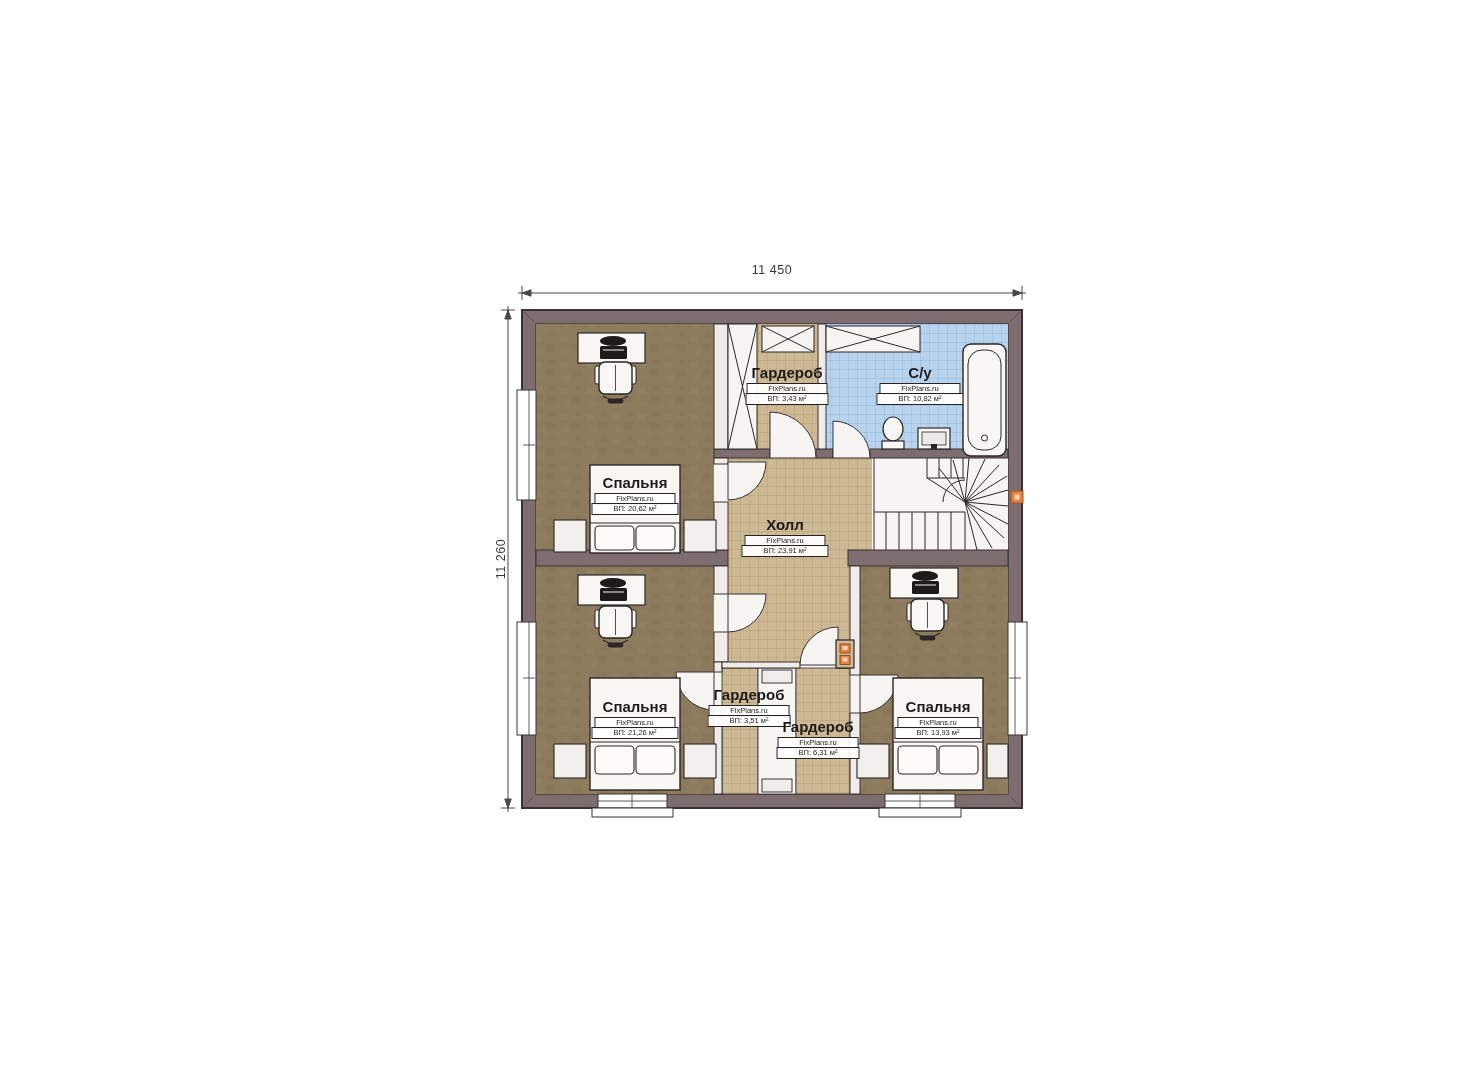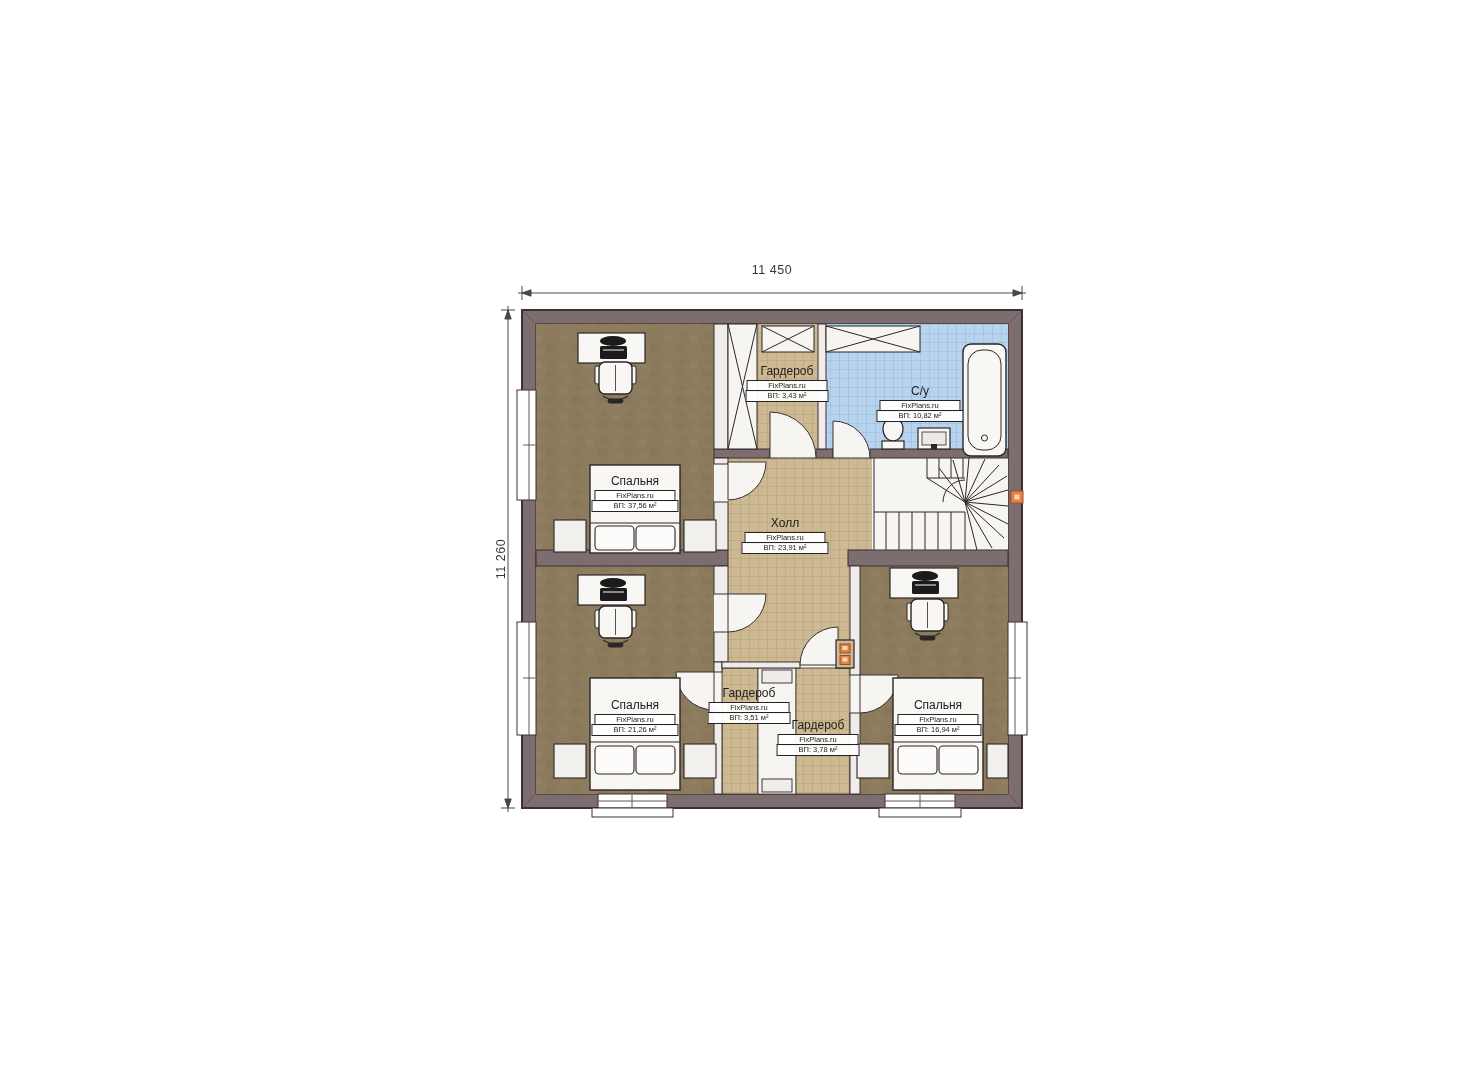"Гардероб" .rname { font-size: 12px -> 15px; font-weight: normal -> bold }
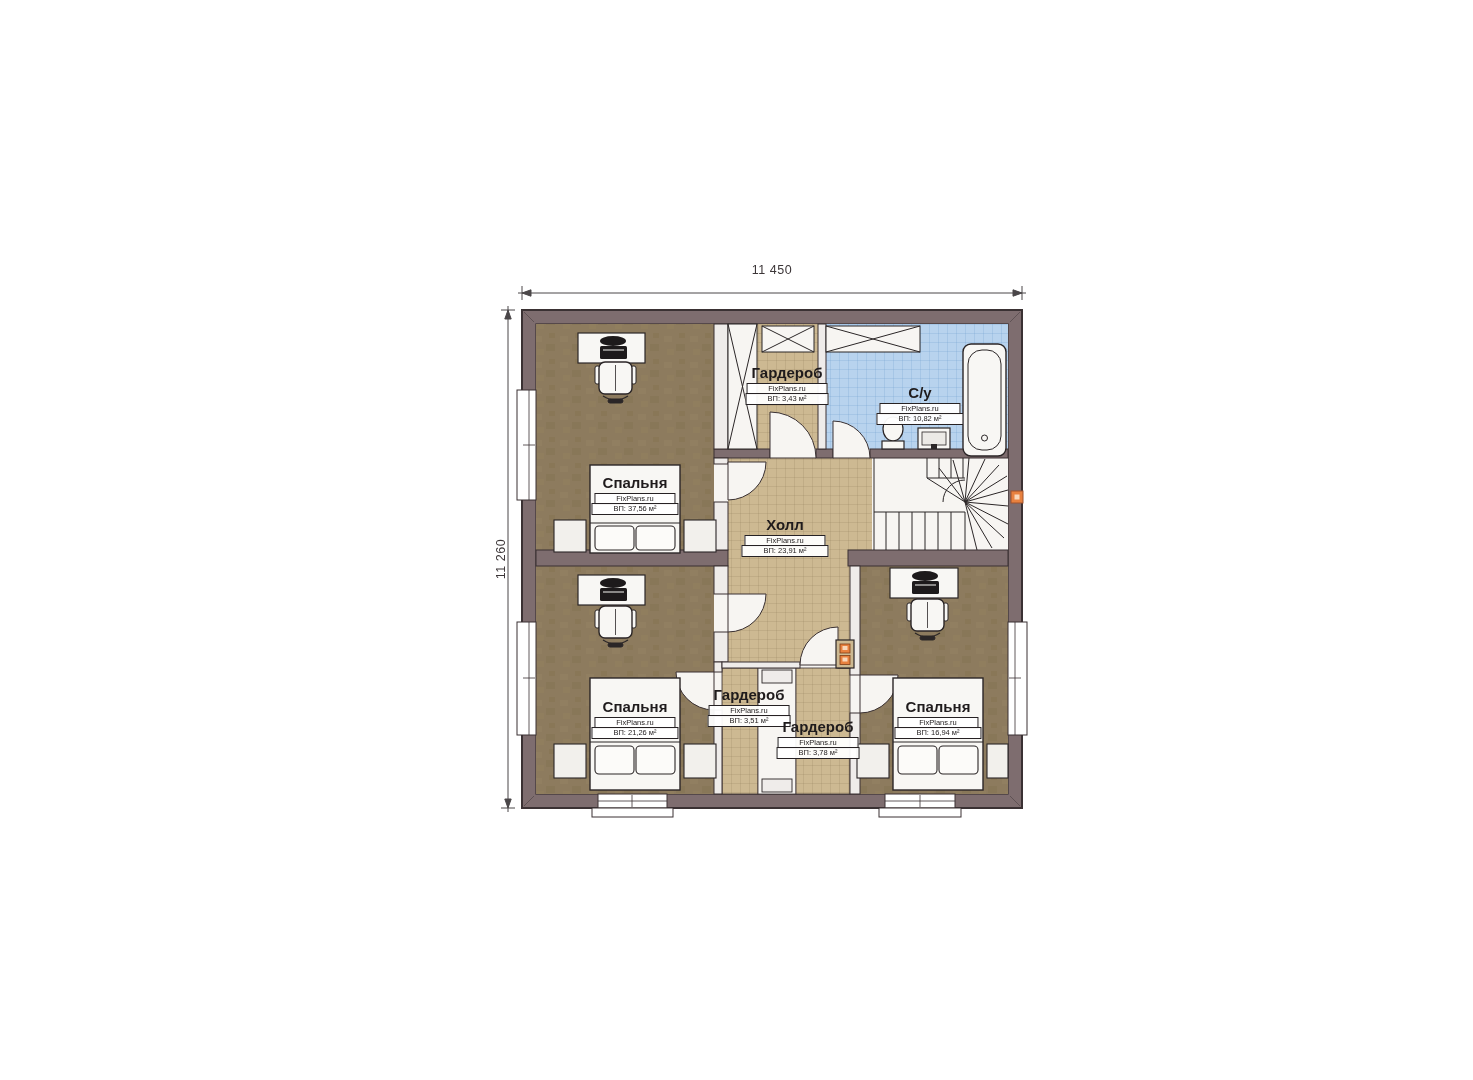"С/у" div.rlabel { top: 384px -> 364px }
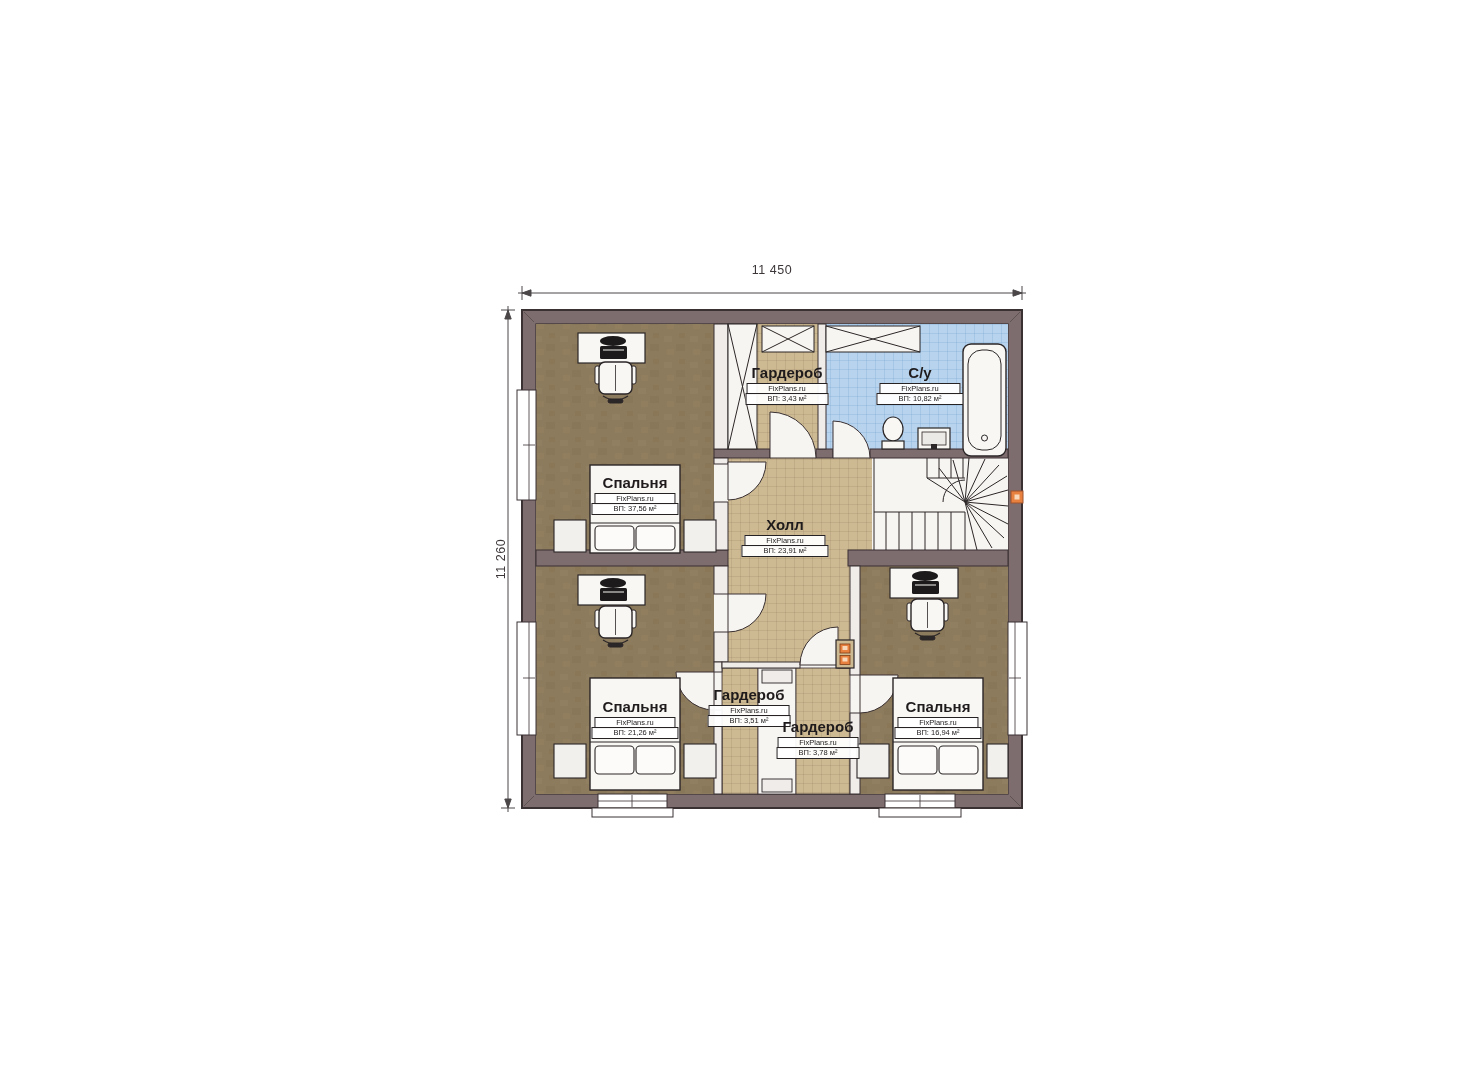"ВП: 37,56 м²" div.rbox { text: 37,56 -> 20,62 }
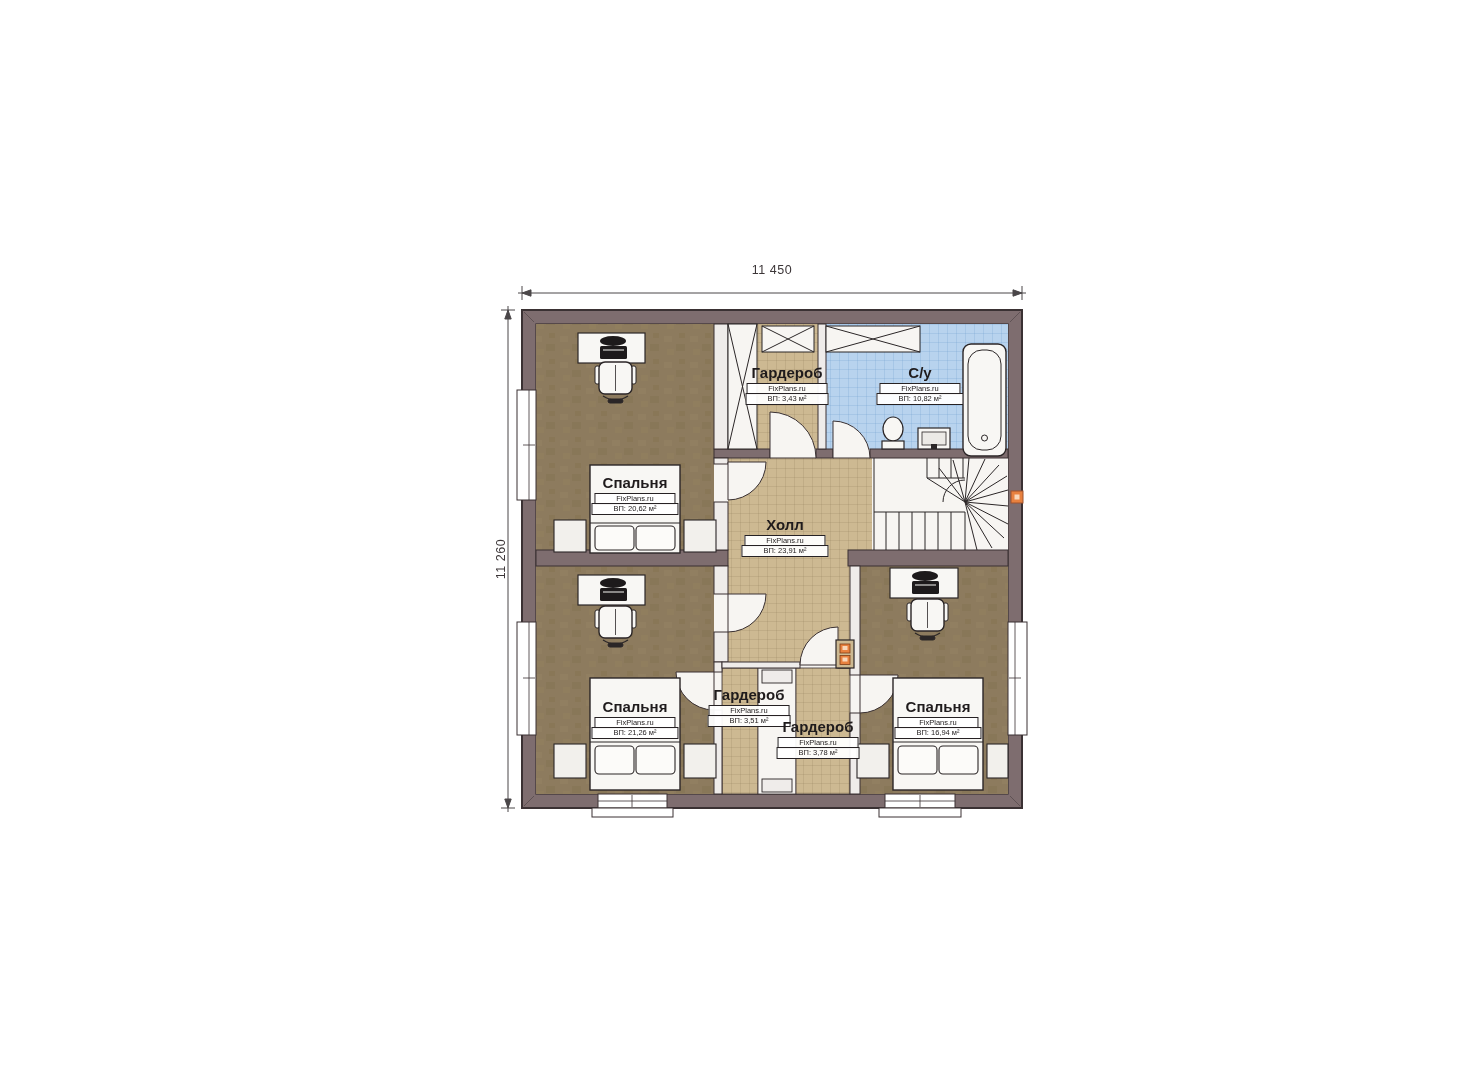"ВП: 16,94 м²" div.rbox { text: 16,94 -> 13,93 }
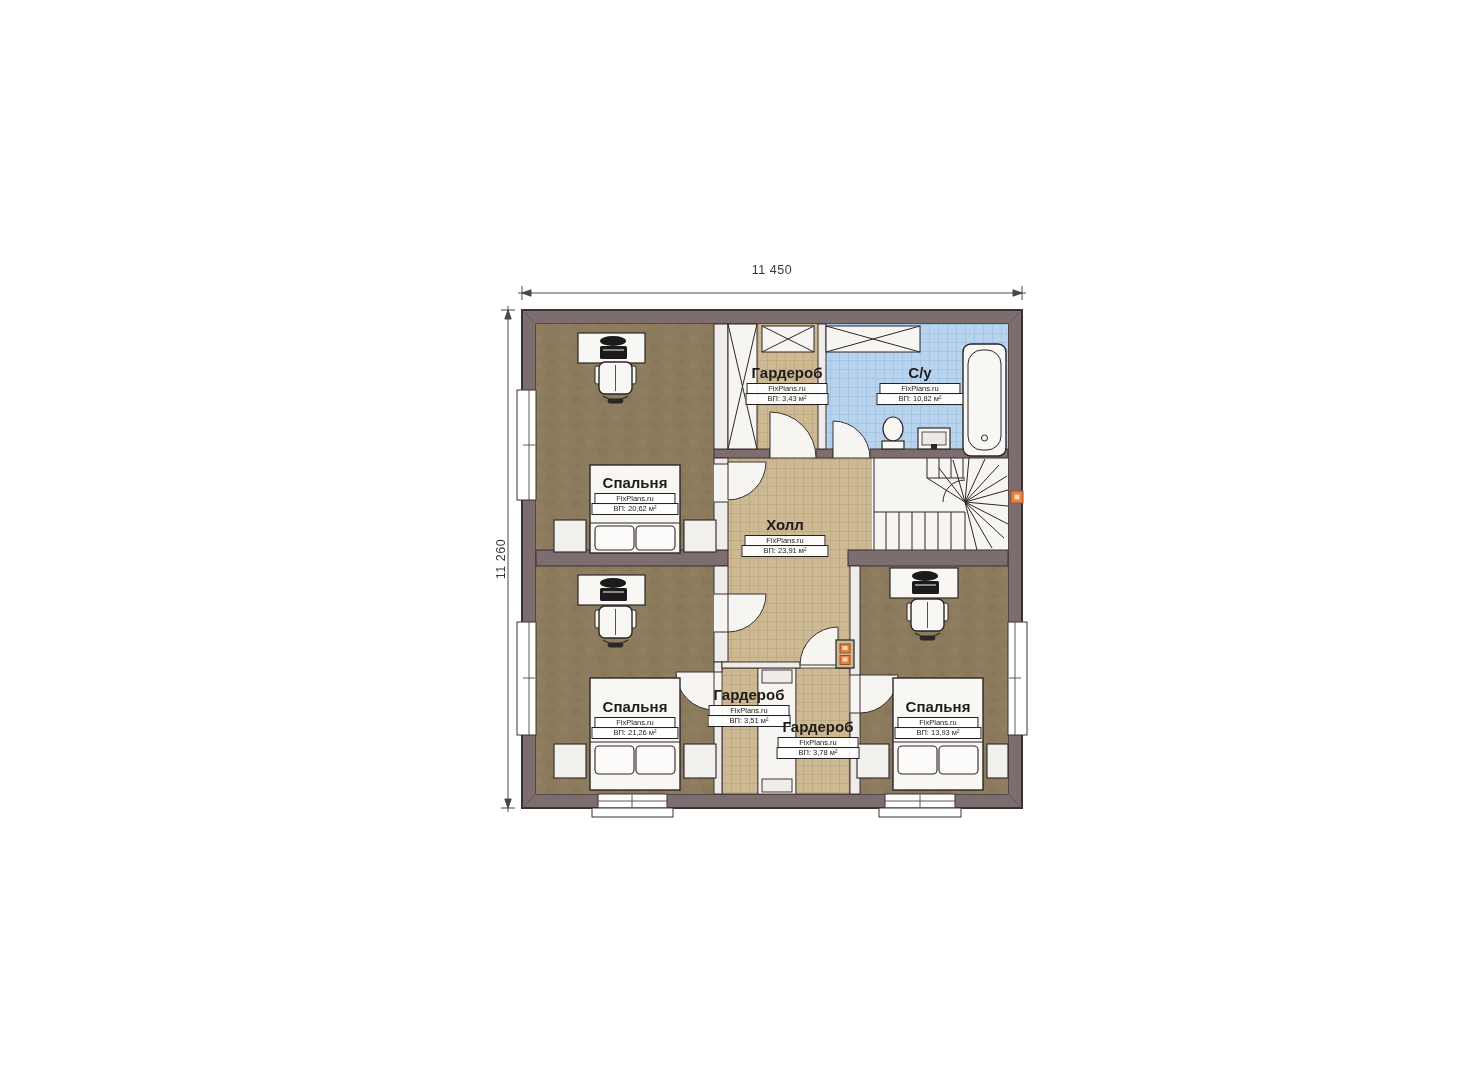"ВП: 3,78 м²" div.rbox { text: 3,78 -> 6,31 }
